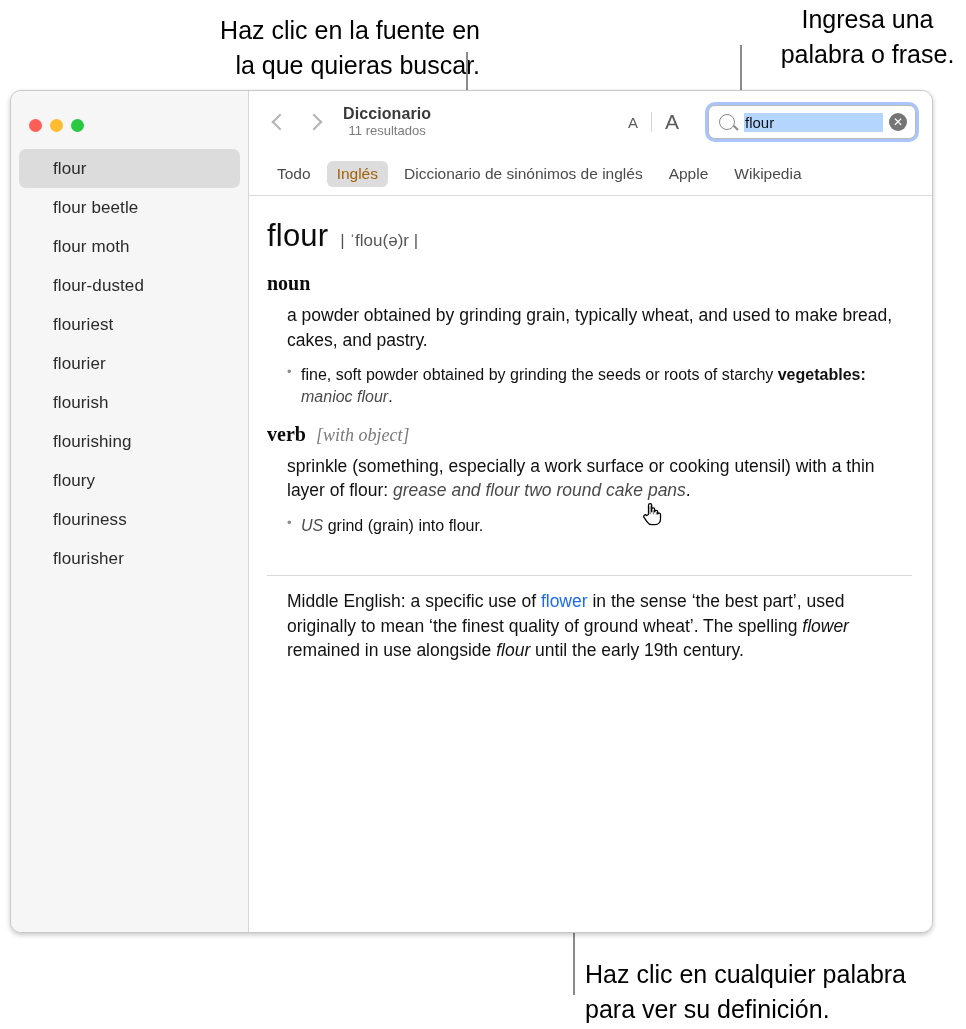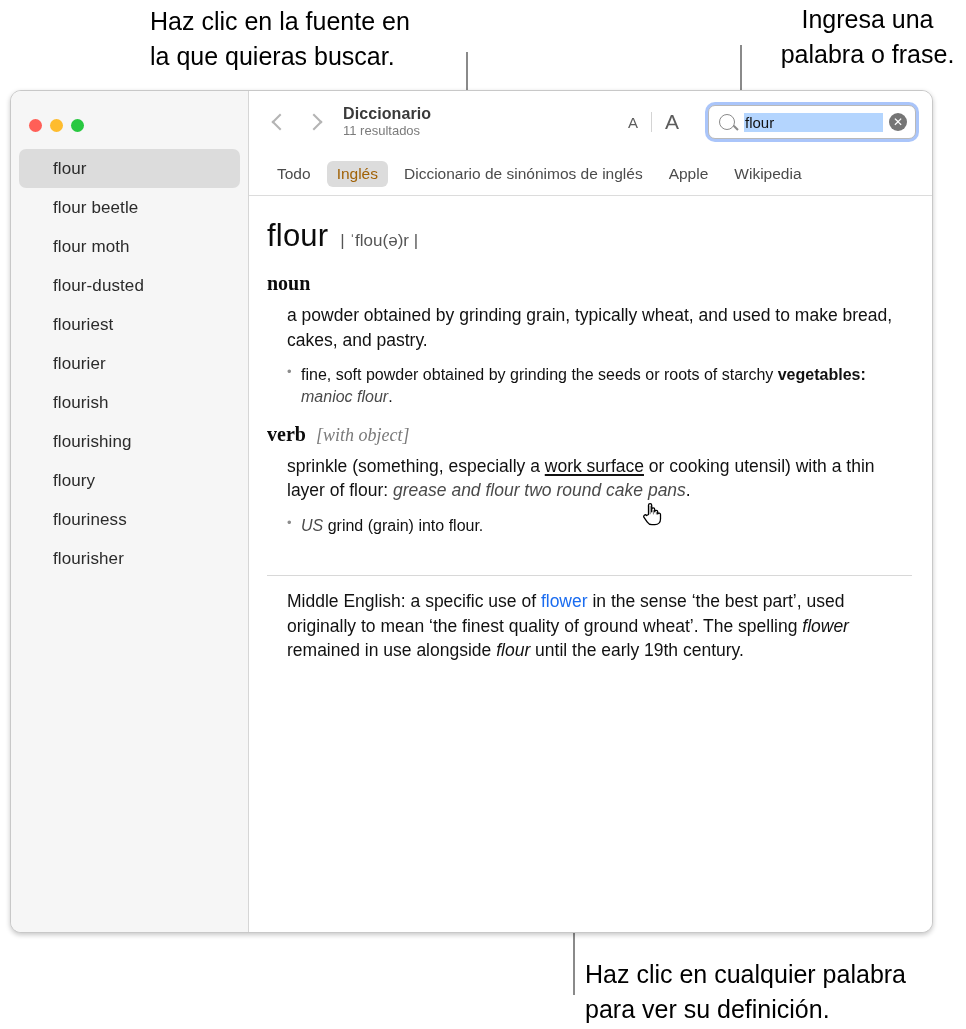"Haz clic en la fuente" #callout-source { text-align: left -> right; top: 4px -> 13px }
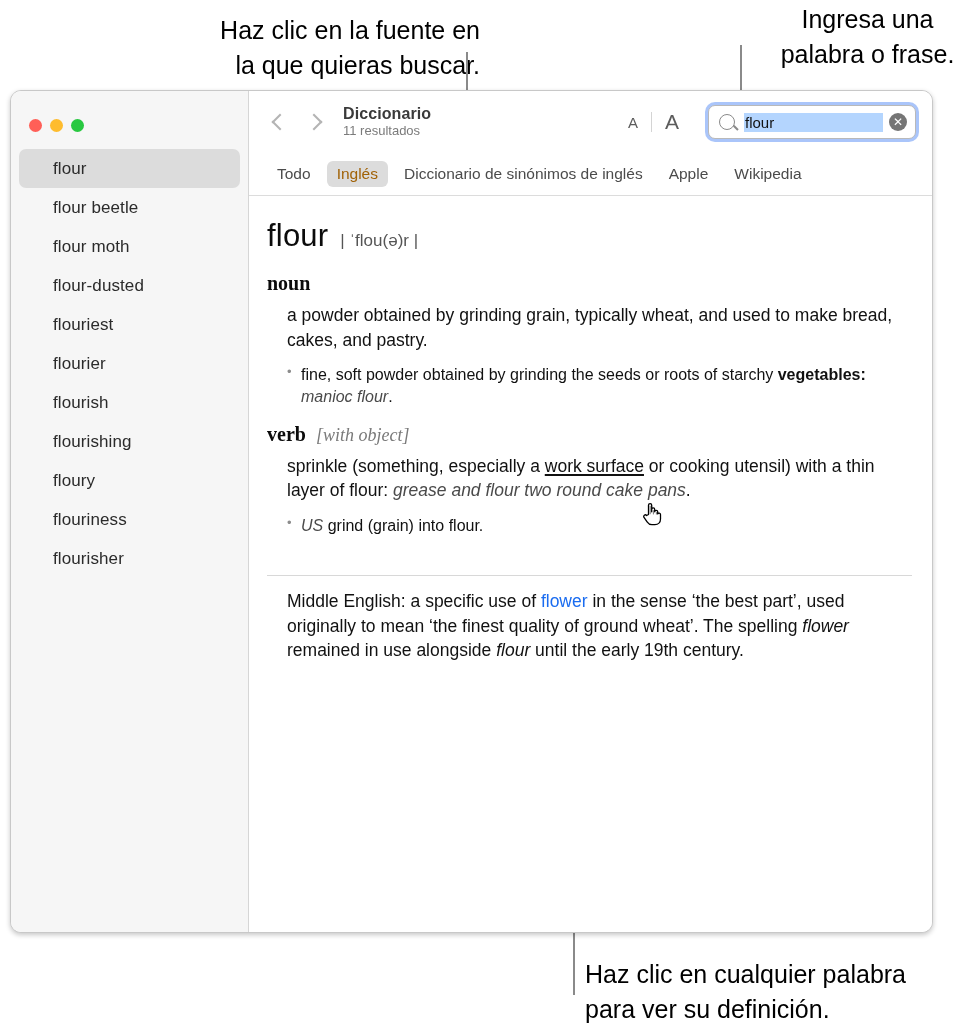"11 resultados" #result-count { text-align: none -> center }
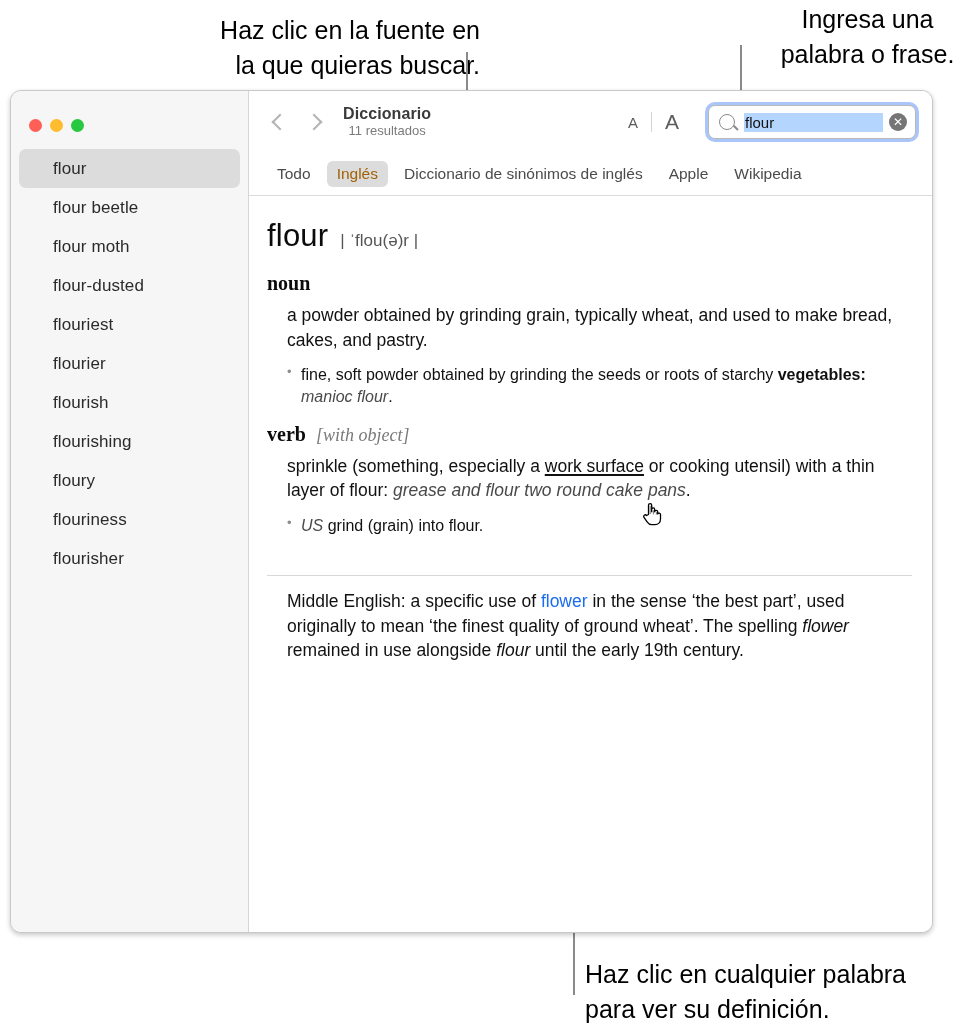"work surface" .hoverlink { text-decoration: underline -> none }
